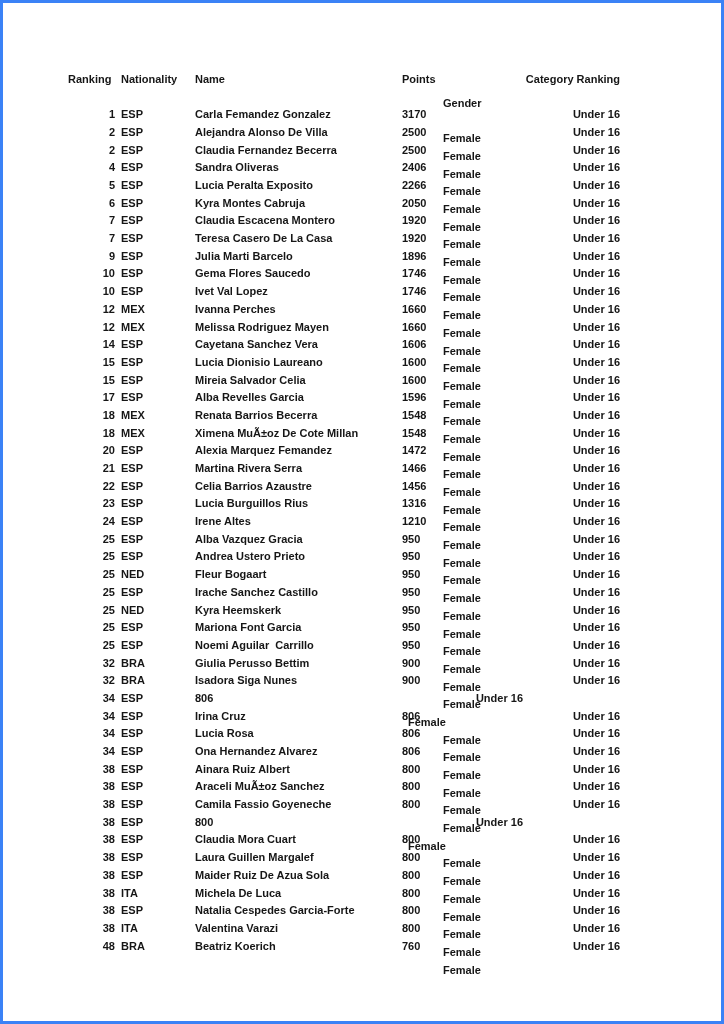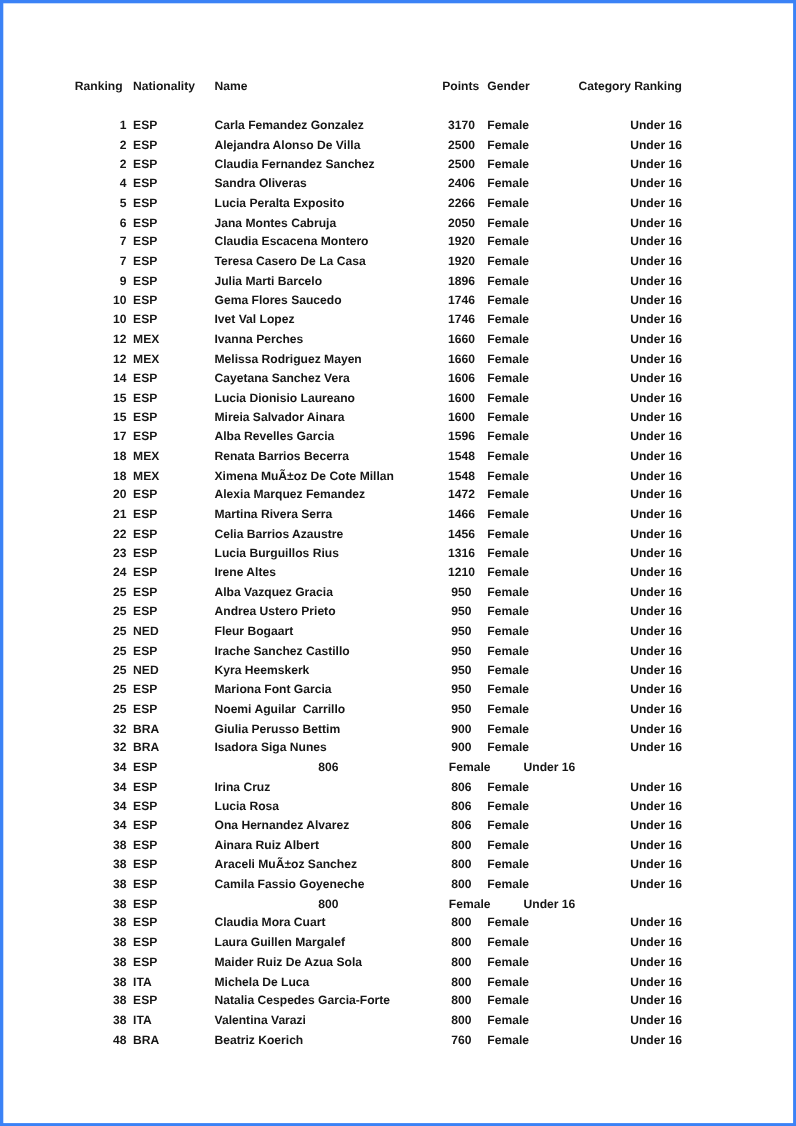"Points" .c-pts { text-align: center -> left }
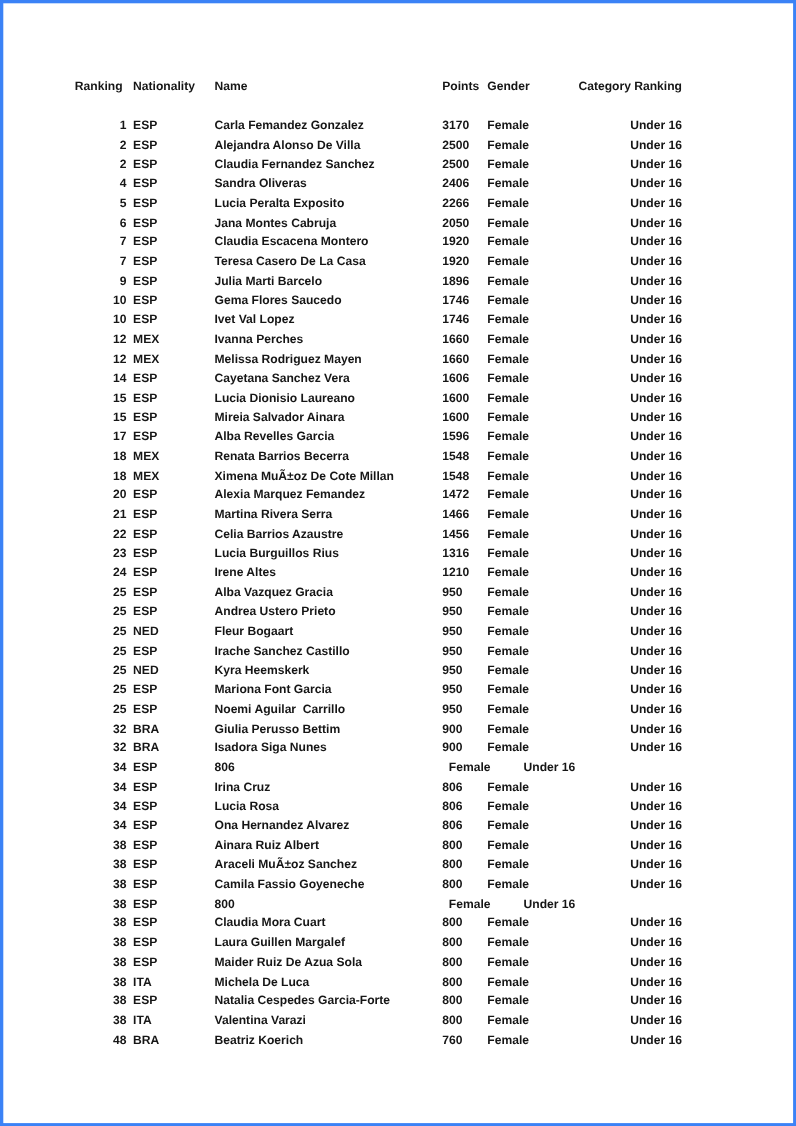"Gender" .c-gen { margin-top: none -> 24px }
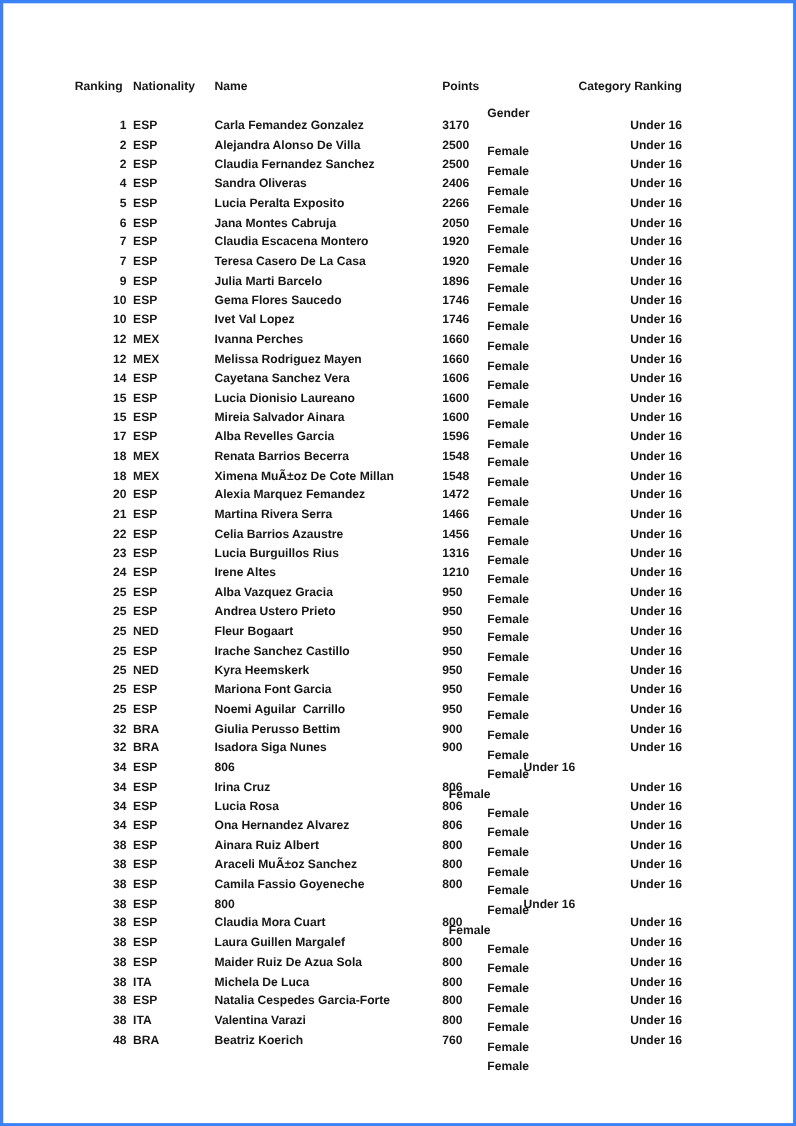"Claudia Fernandez Sanchez" div.cell { text: Sanchez -> Becerra }
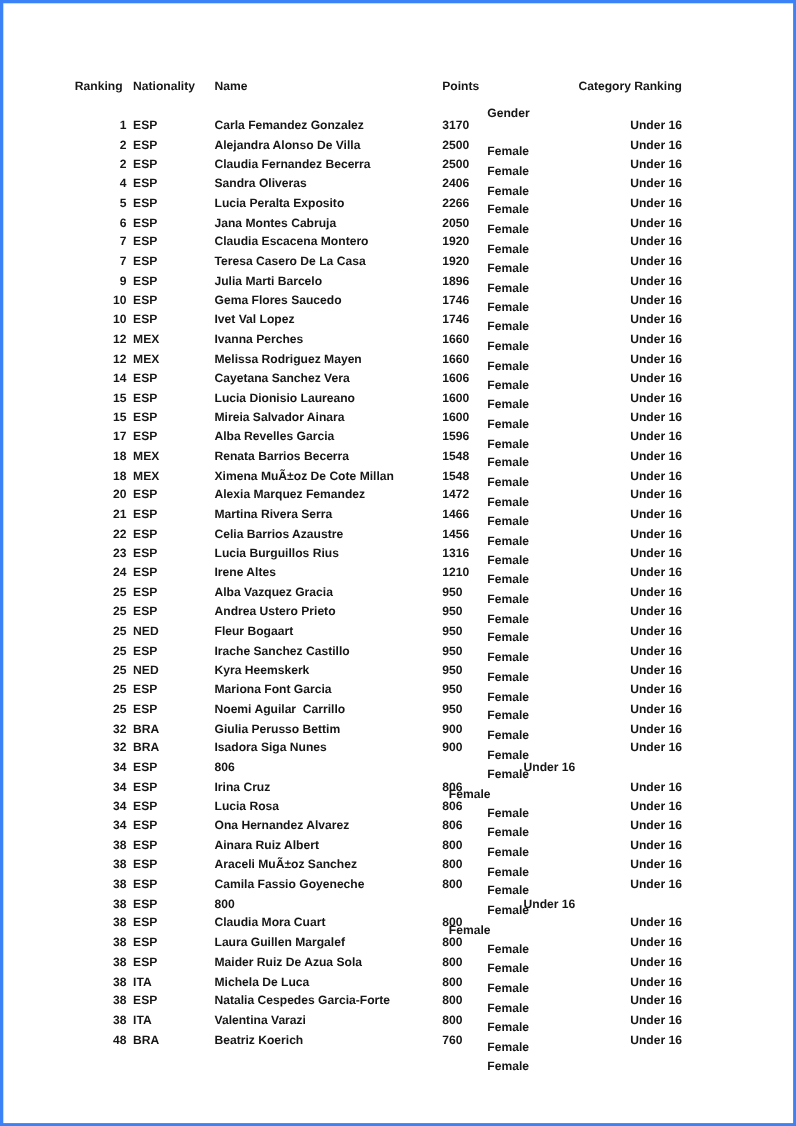"Jana Montes Cabruja" div.cell { text: Jana -> Kyra }
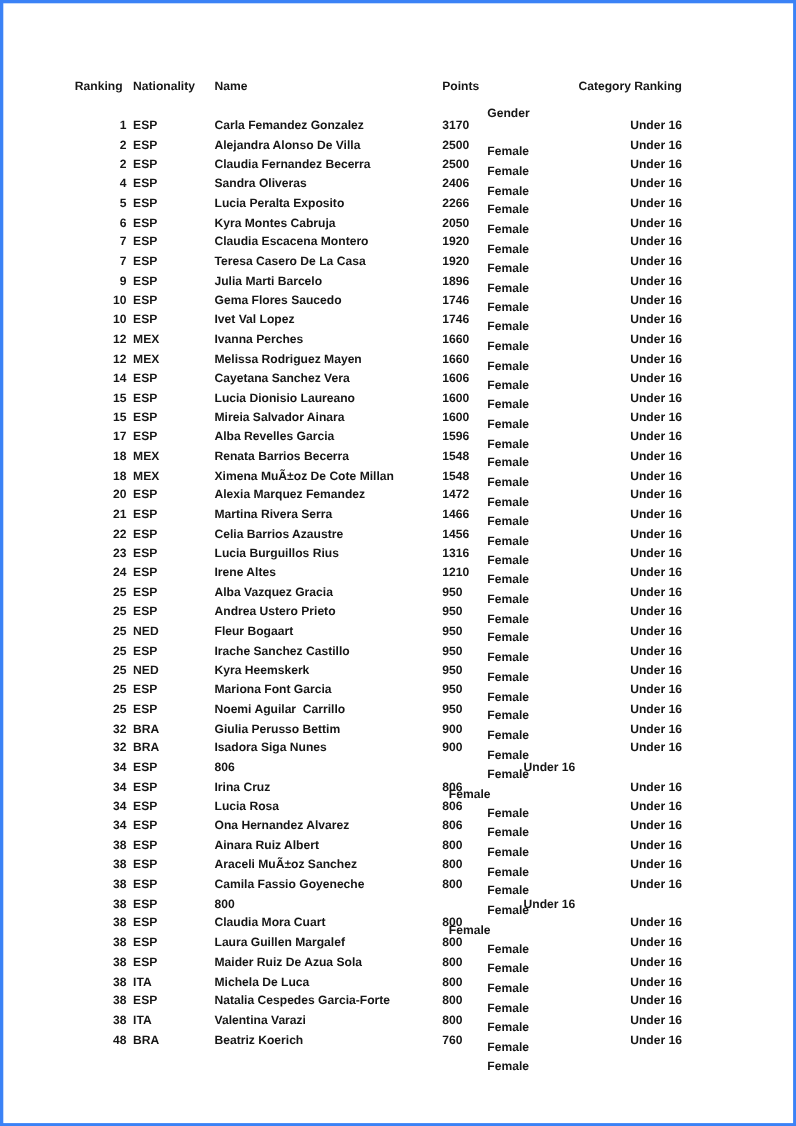"Mireia Salvador Ainara" div.cell { text: Ainara -> Celia }
